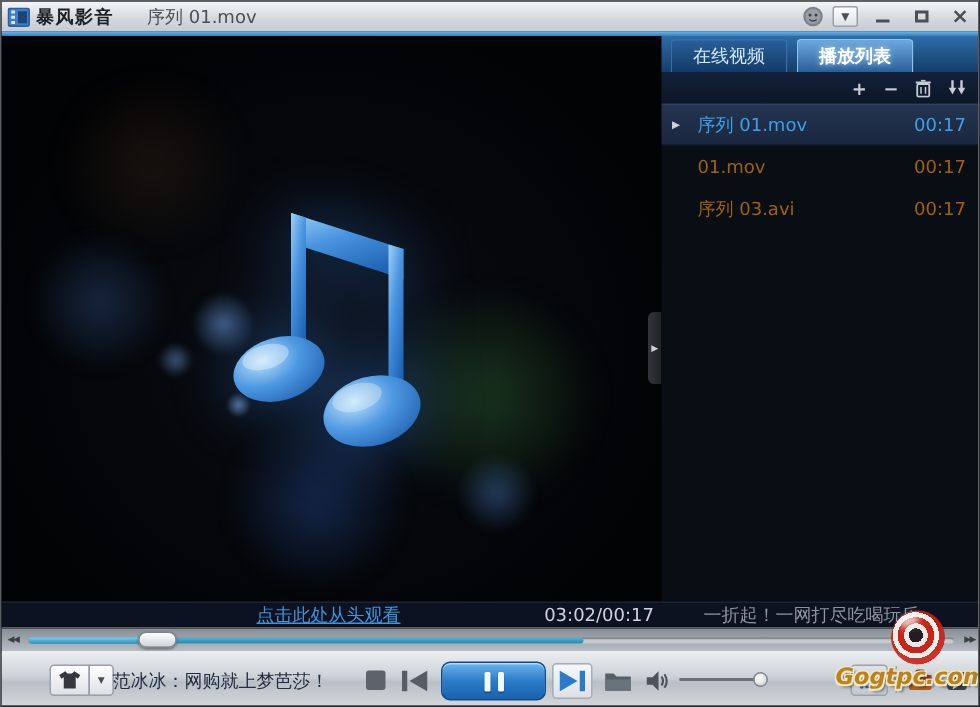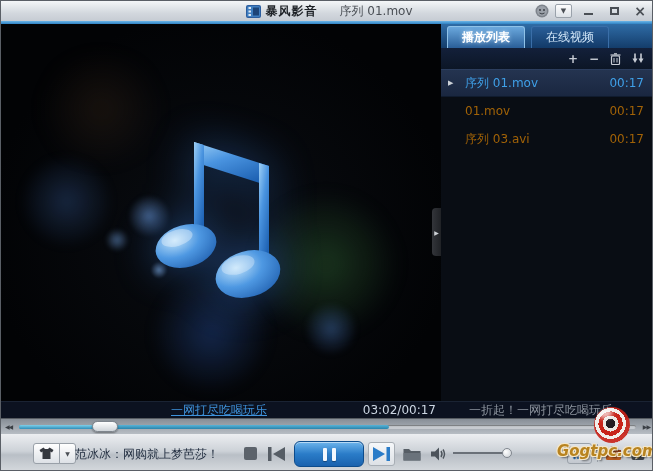"暴风影音" #titlebar { justify-content: center -> none }
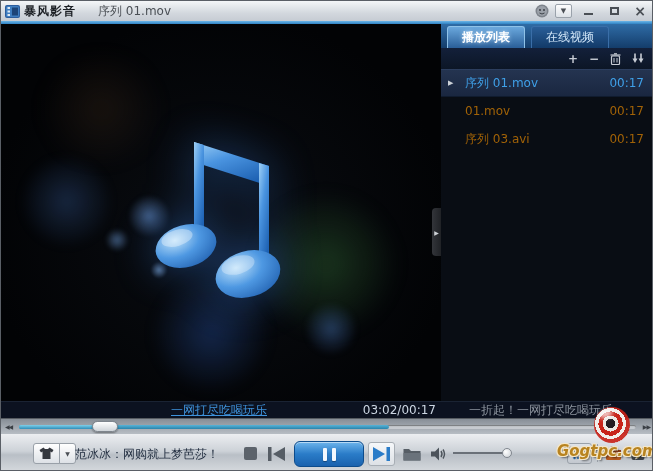"播放列表" div.pl-tab { order: before "在线视频" -> after "在线视频" }
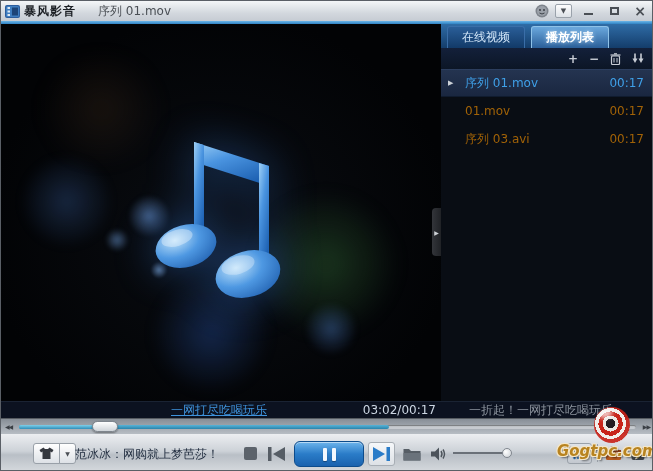"一网打尽吃喝玩乐" span { text: 一网打尽吃喝玩乐 -> 点击此处从头观看 }
